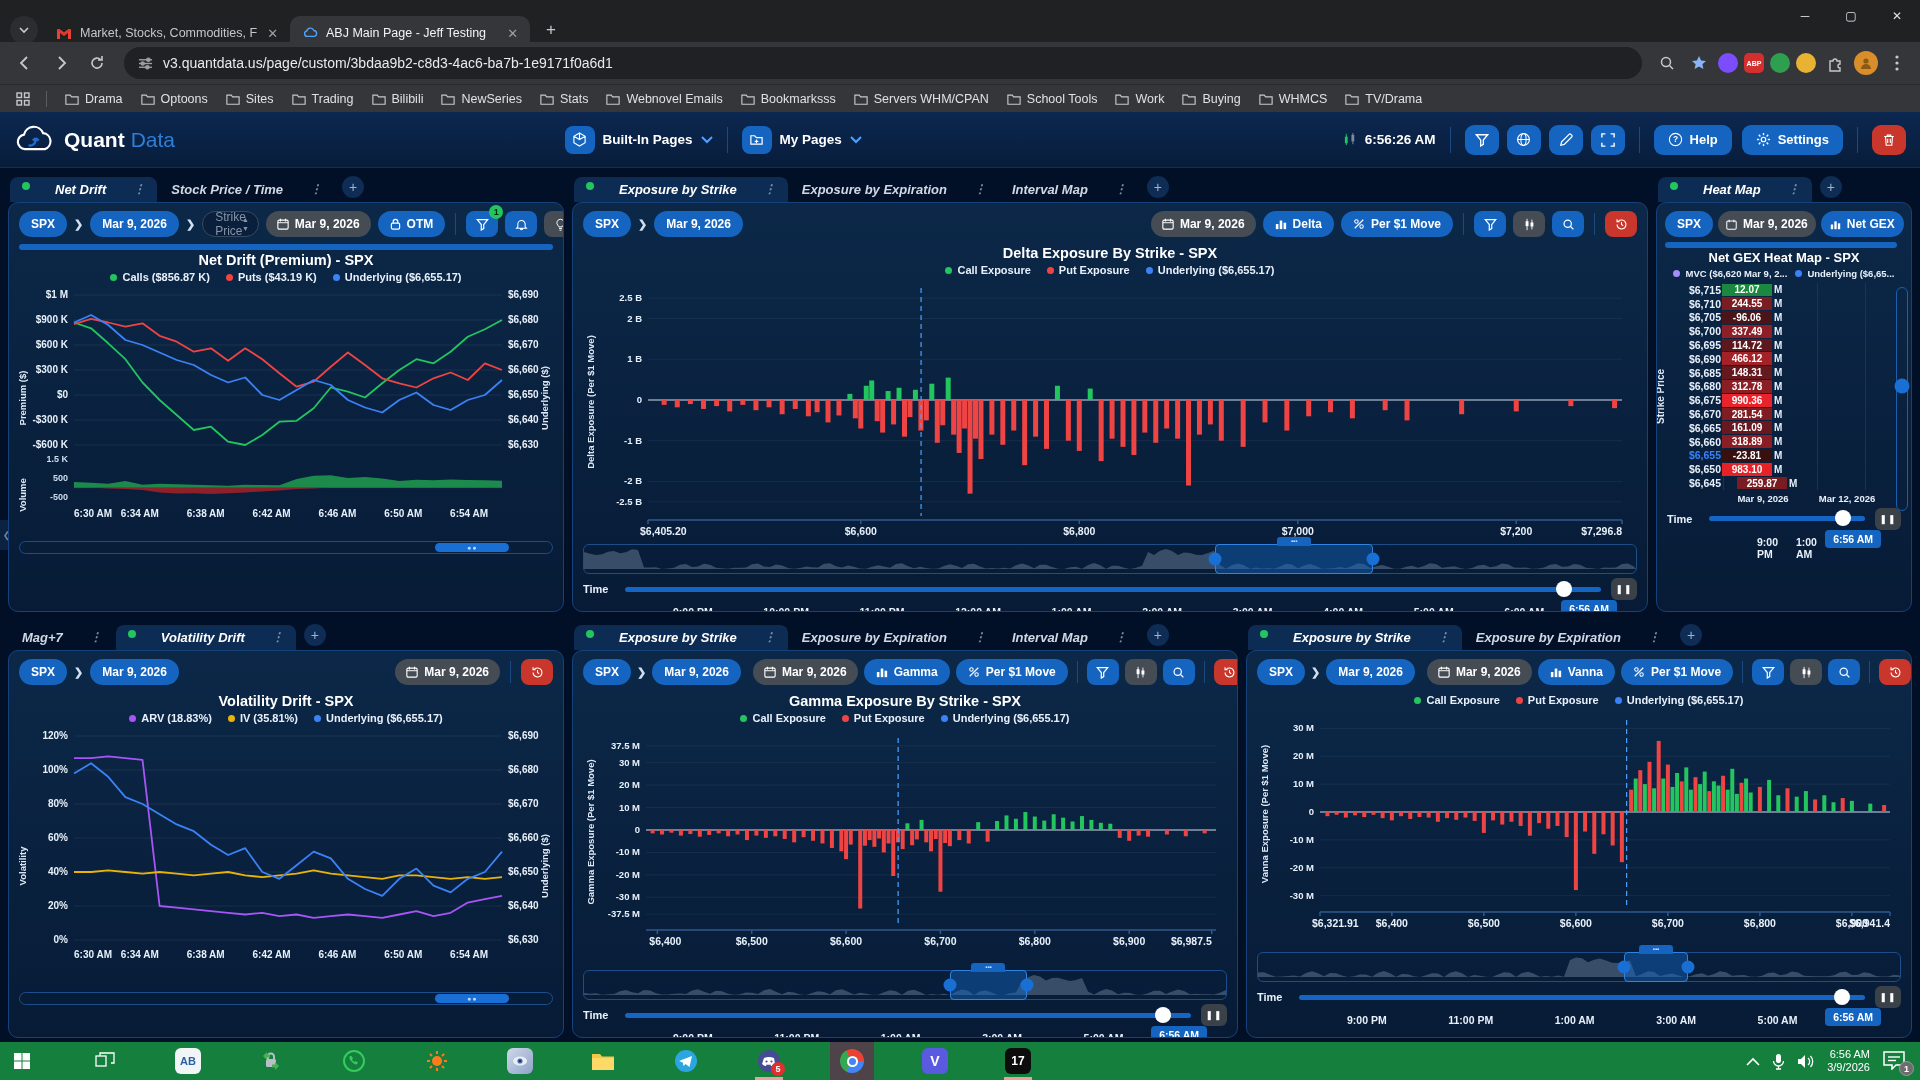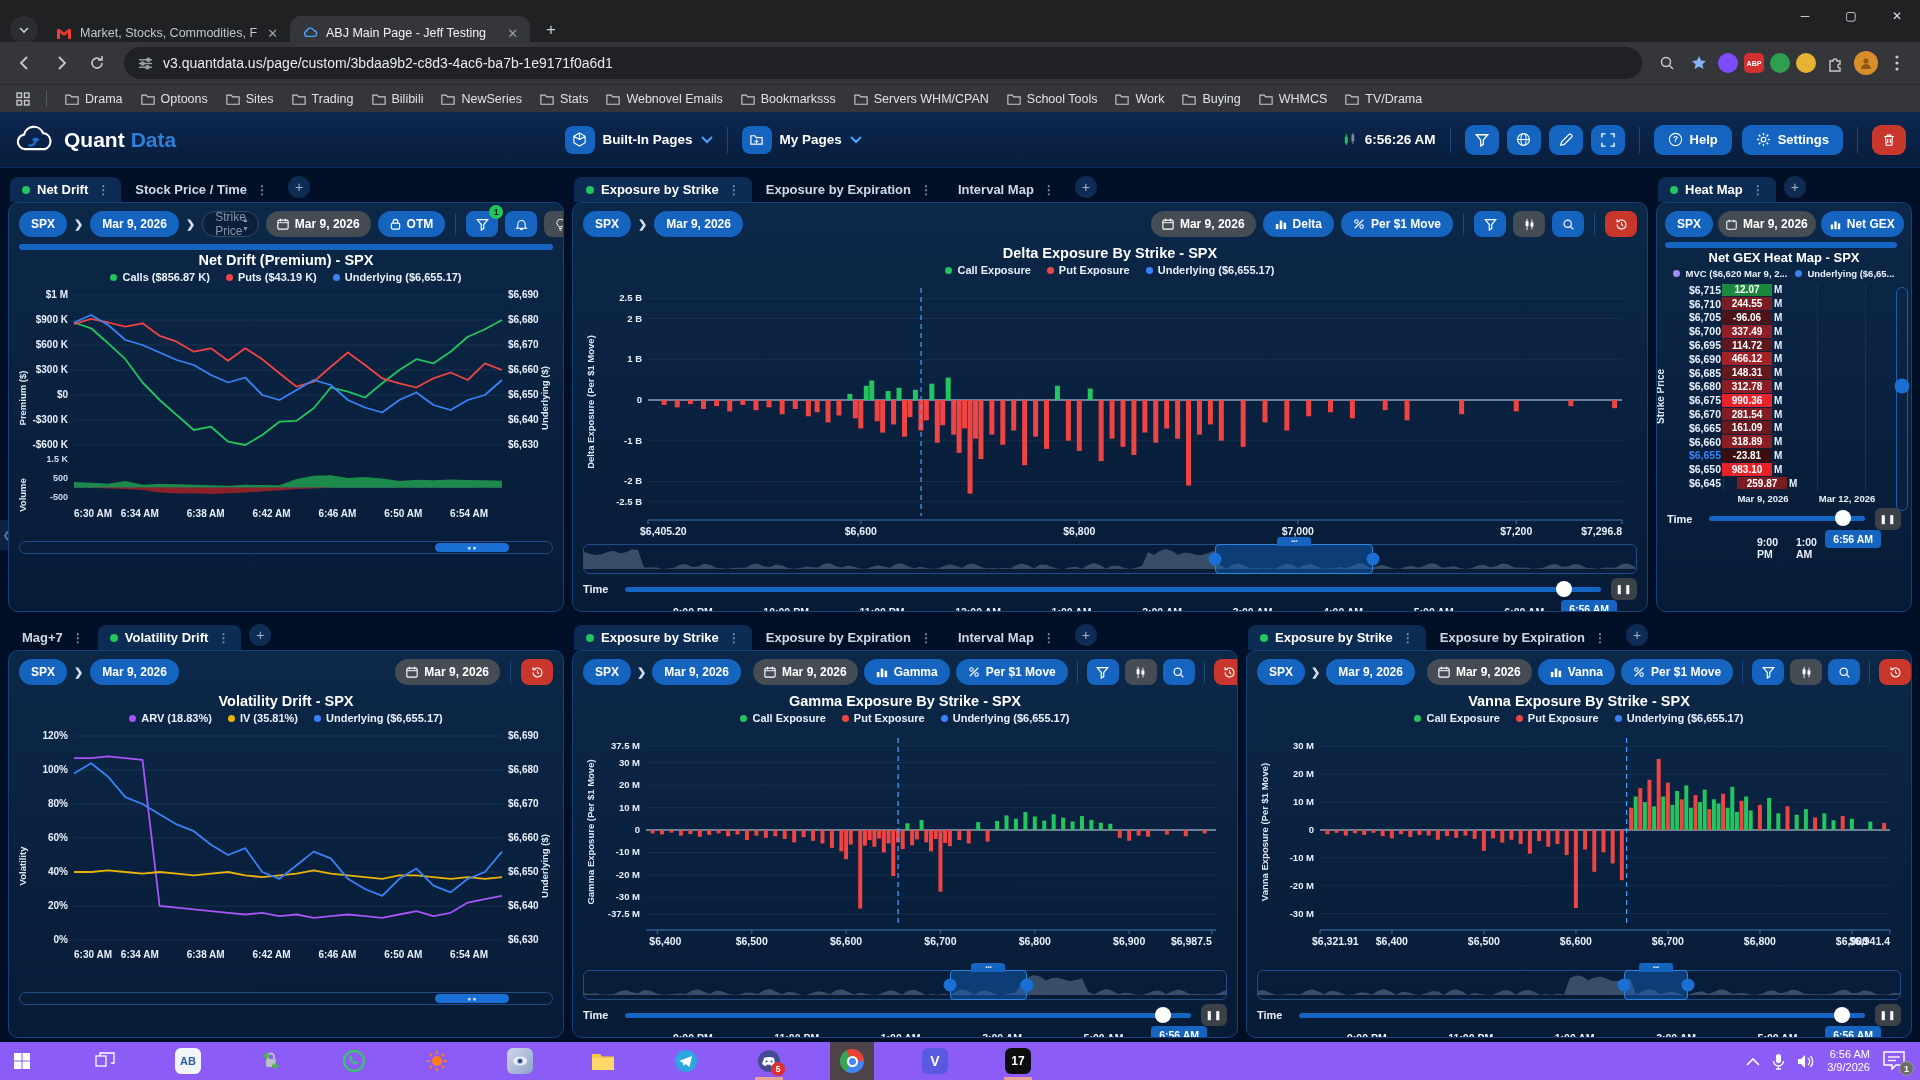"Data" .brand-data { font-weight: bold -> normal }
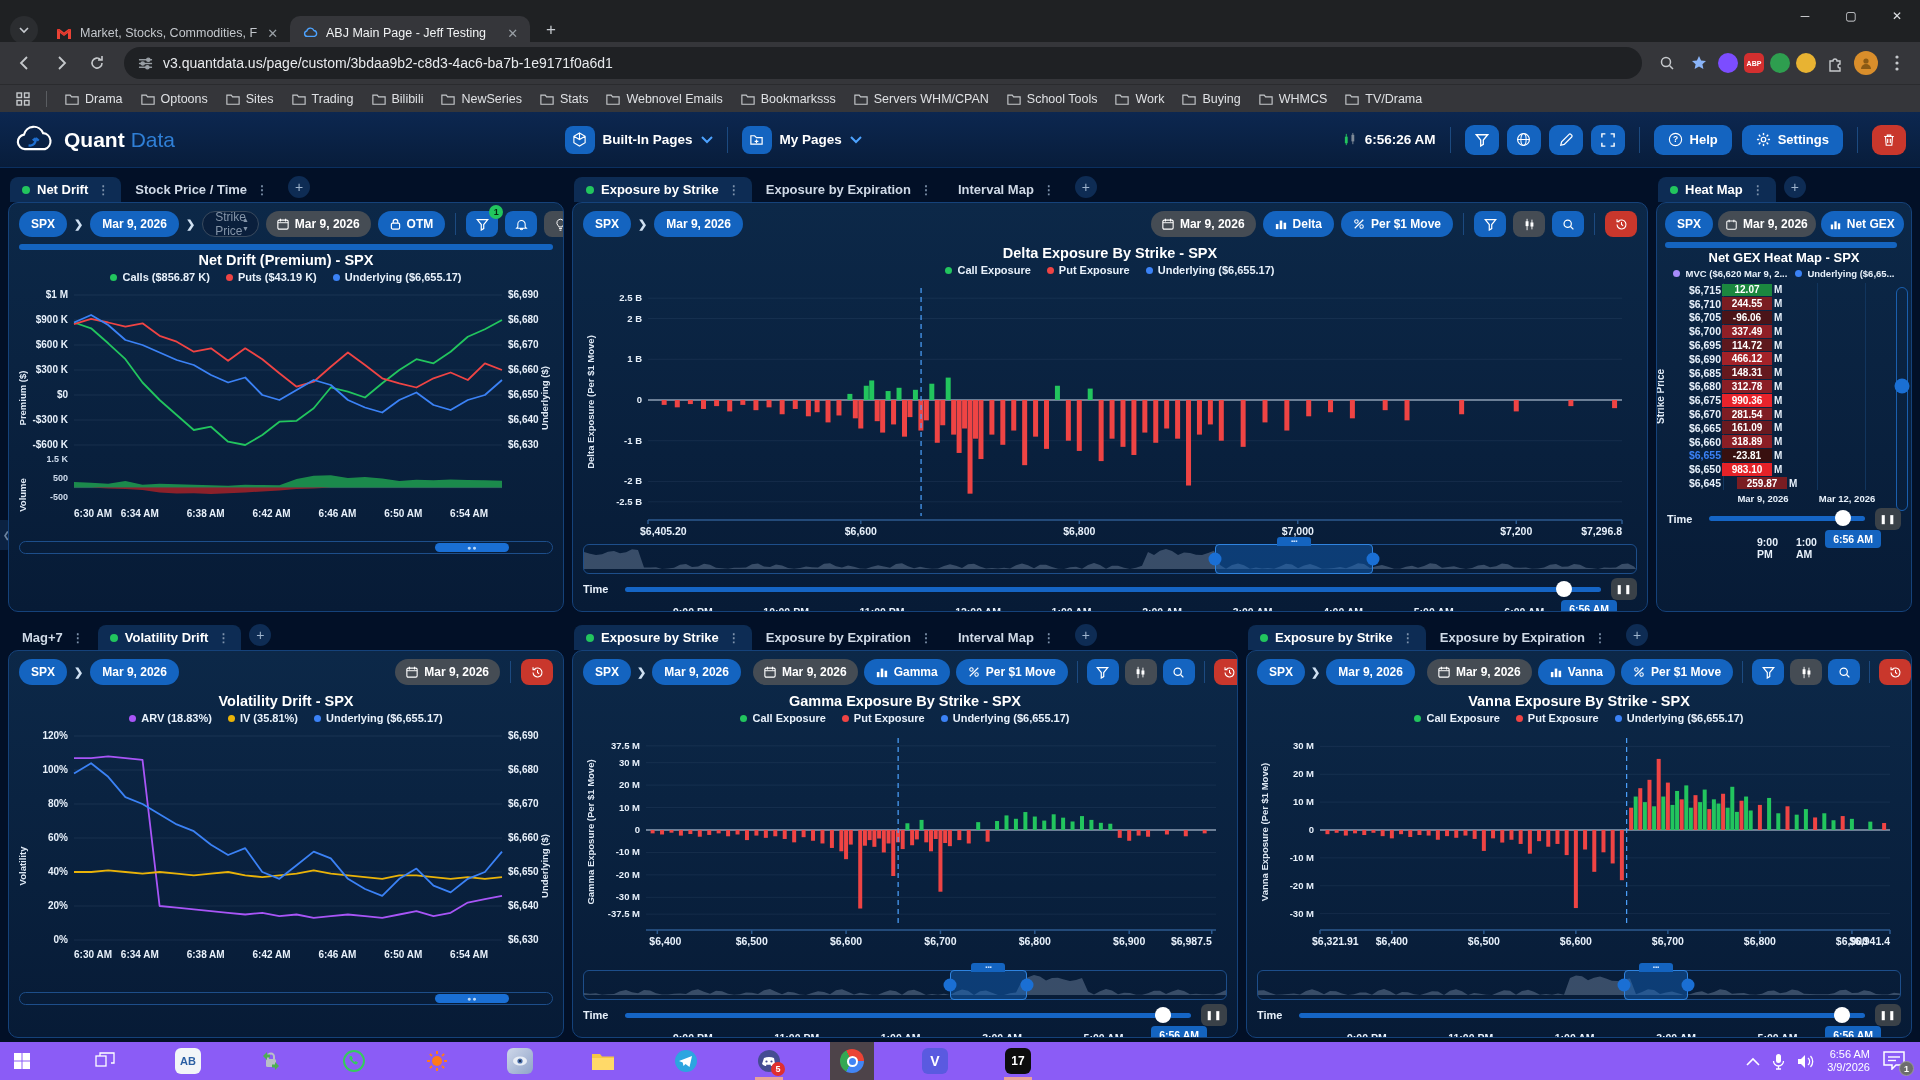"Net Drift" .ptab { align-items: center -> flex-start; font-style: none -> italic; gap: 7px -> 25px }
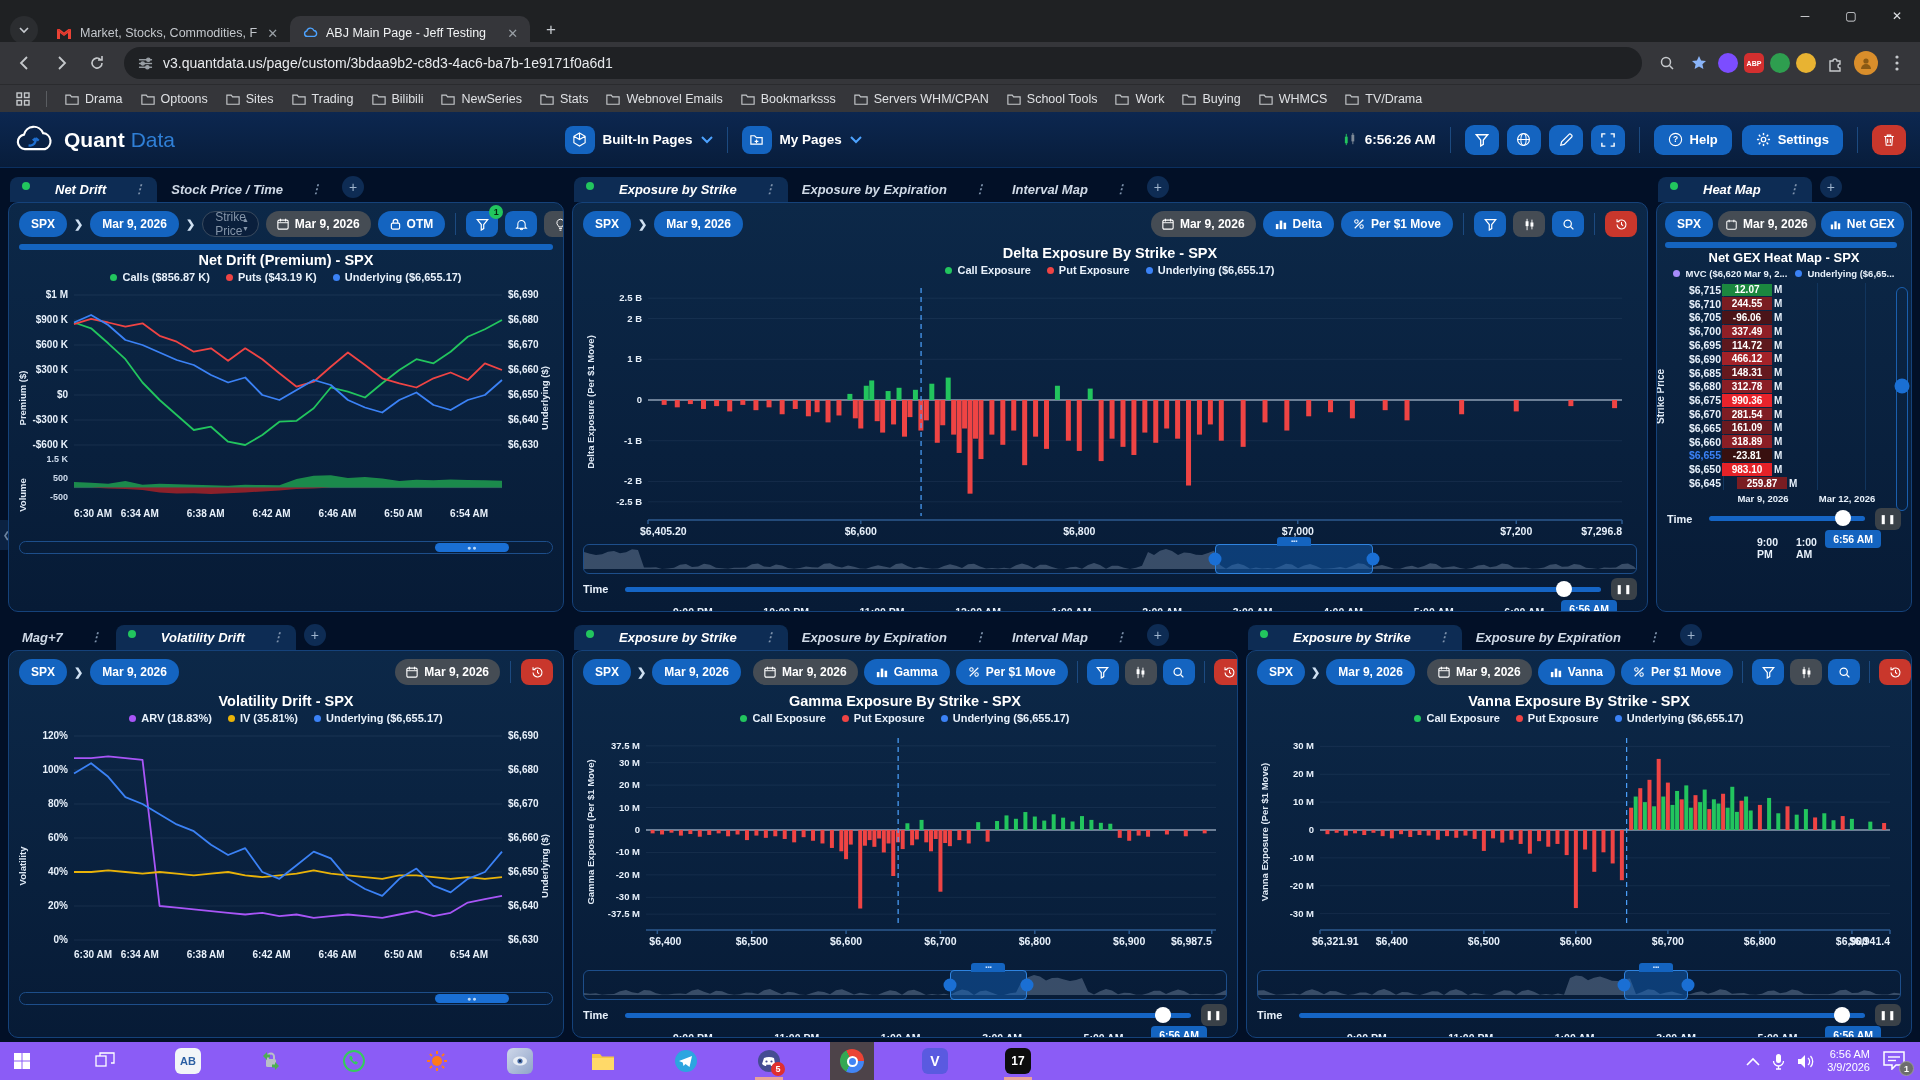"Vanna Exposure By Strike -" div.ptitle { html: <div>Vanna Exposure By Strike - SPX</div> -> none }
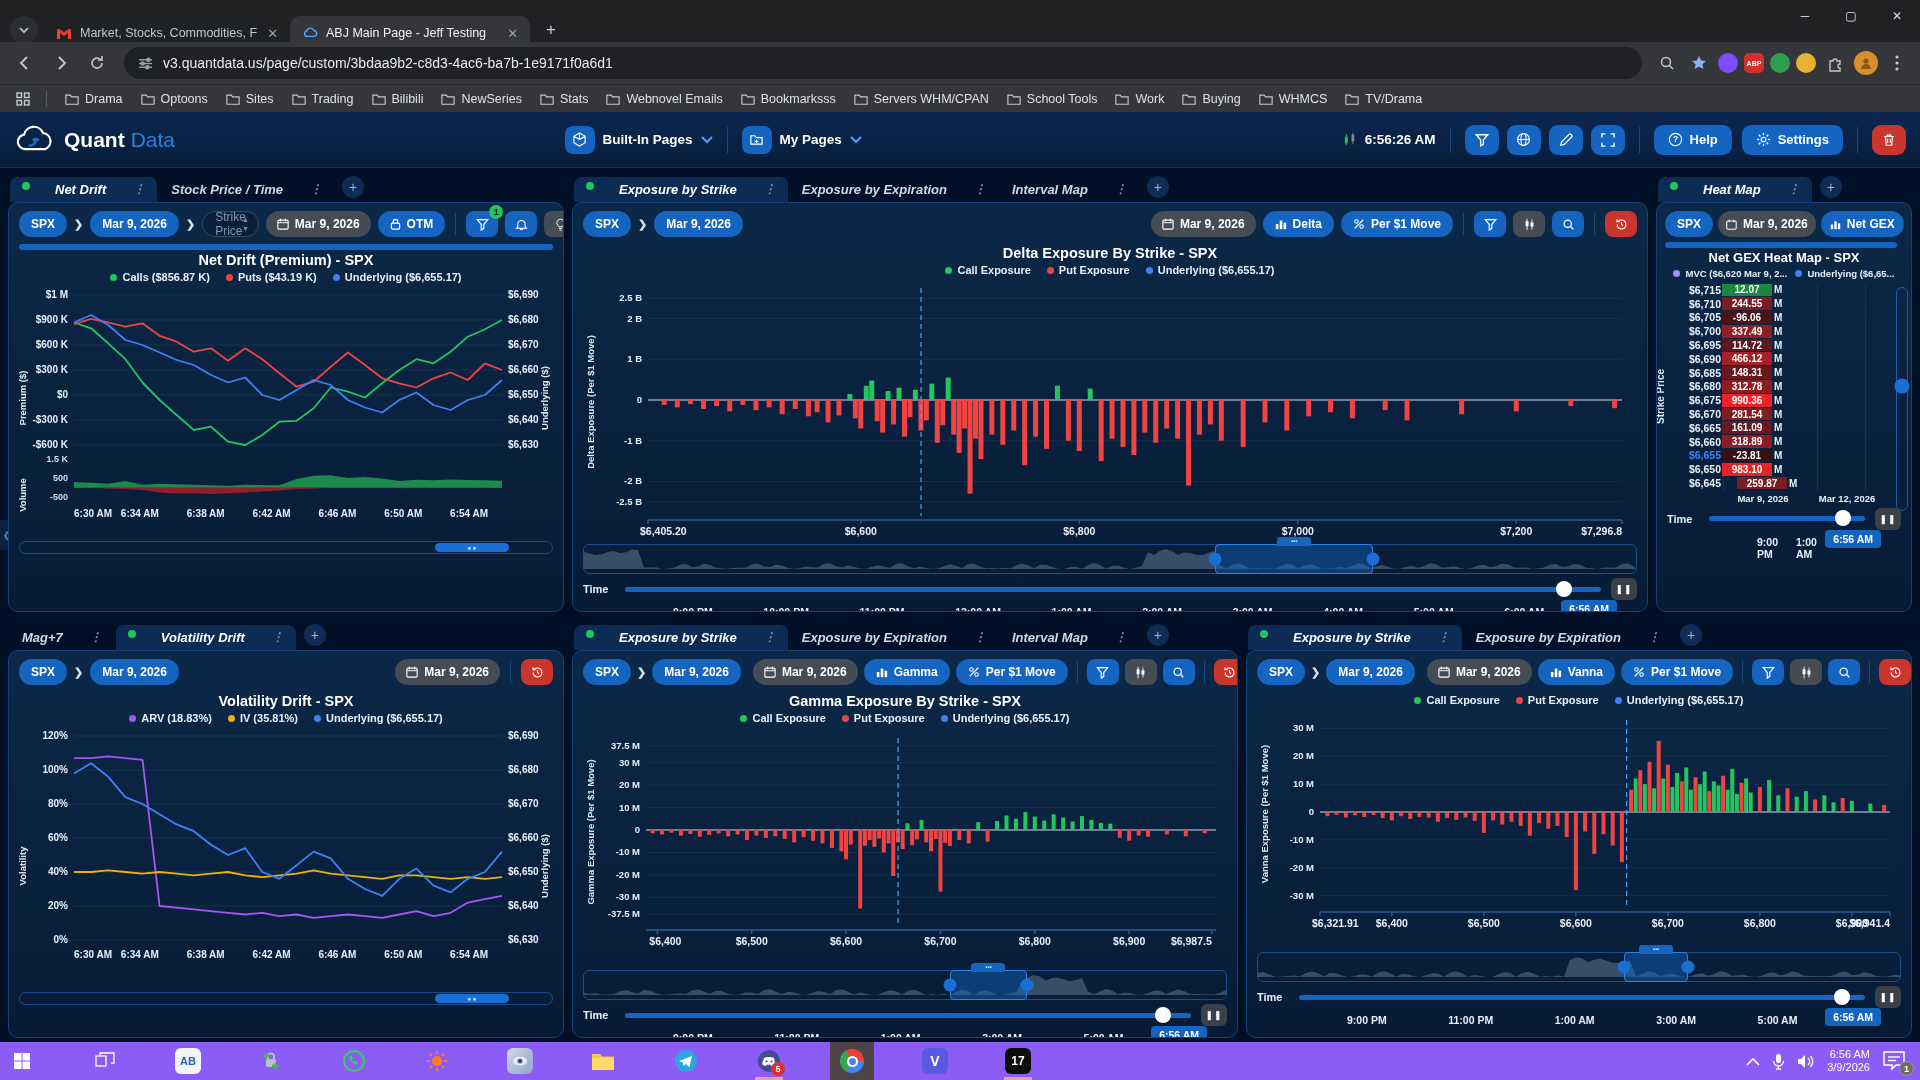"AB" .taskbar { background: #8b5cf6 -> #15803d }
